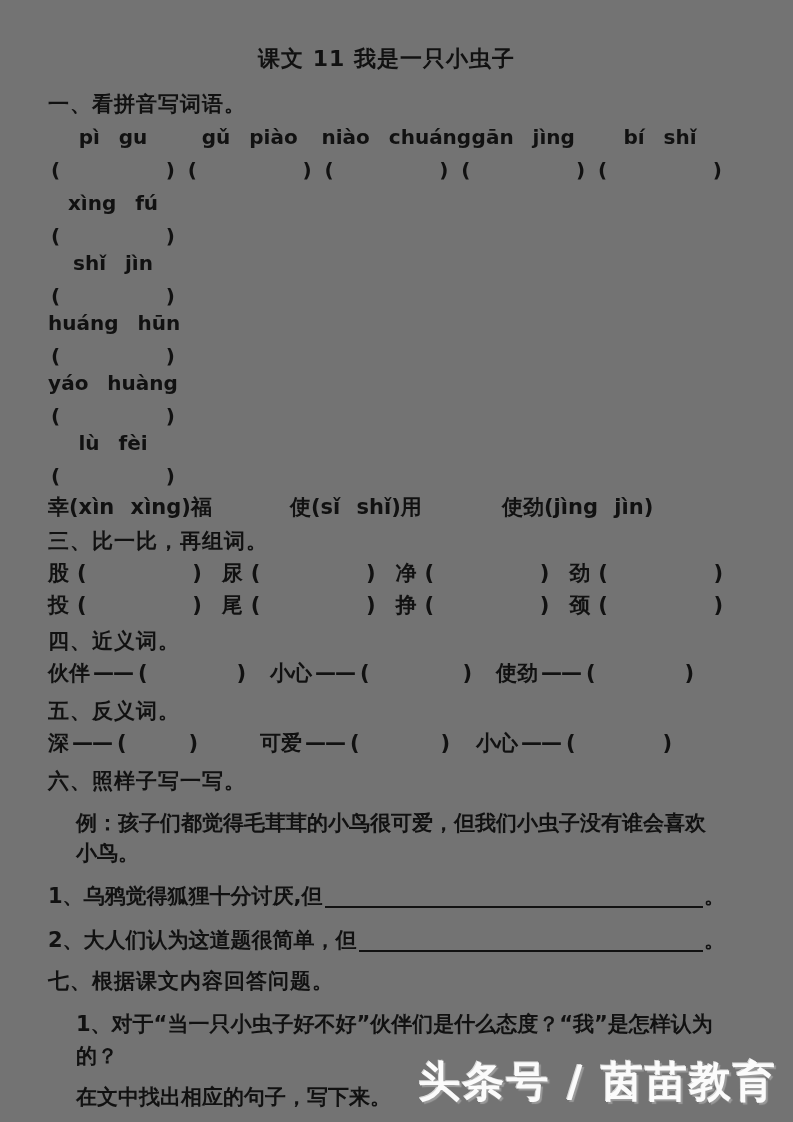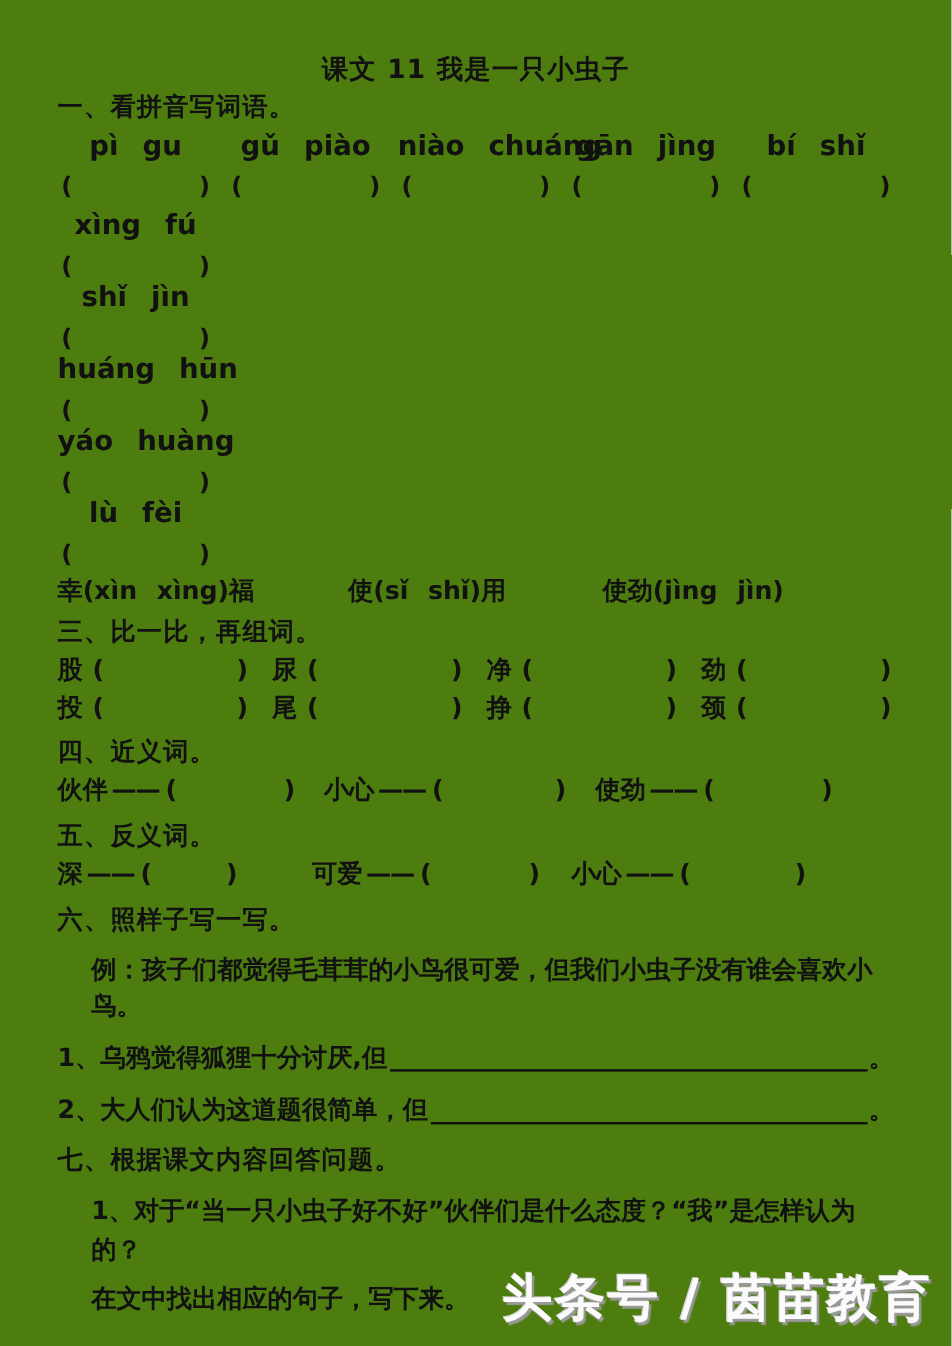"课文 11 我是一只小虫子" .page { background: #4d7c0f -> #737373; padding: 44px 48px 0 48px -> 44px 68px 0 48px }
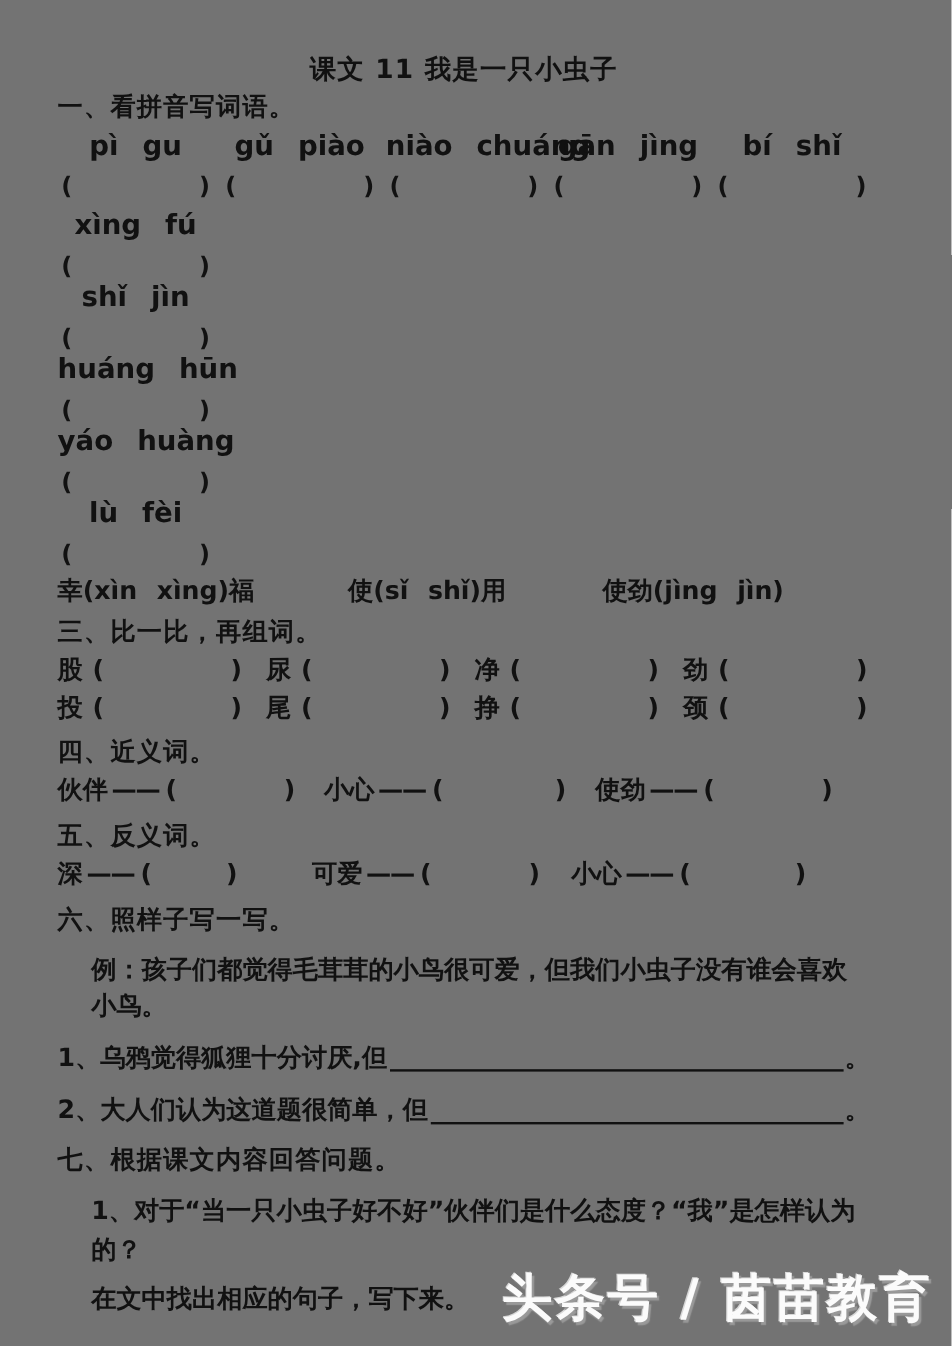"一、看拼音写词语。" .mt15 { margin-top: none -> 15px }
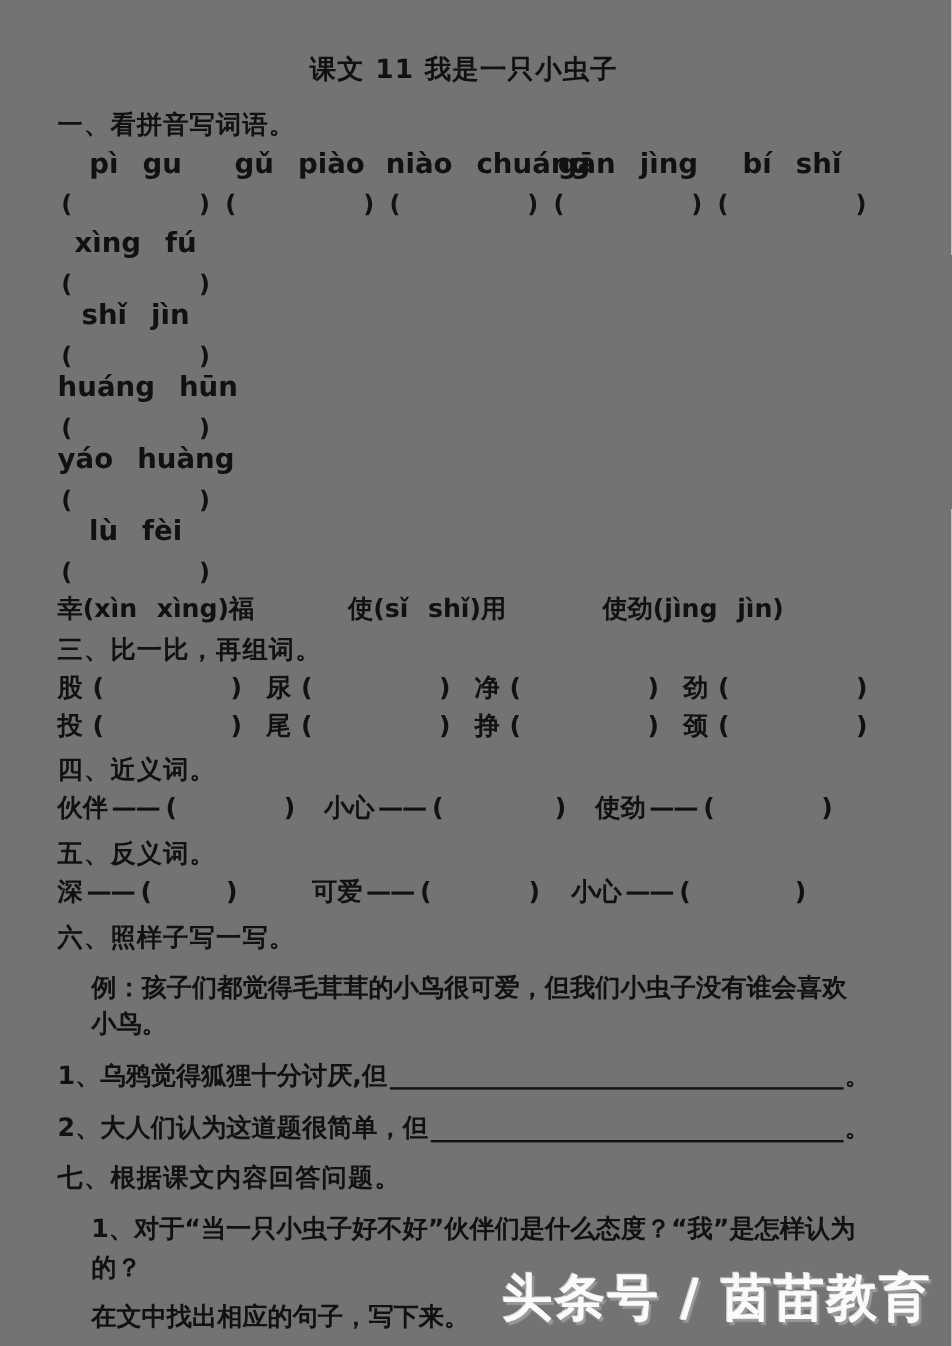"pì gu" .py { font-size: 23px -> 20px }
